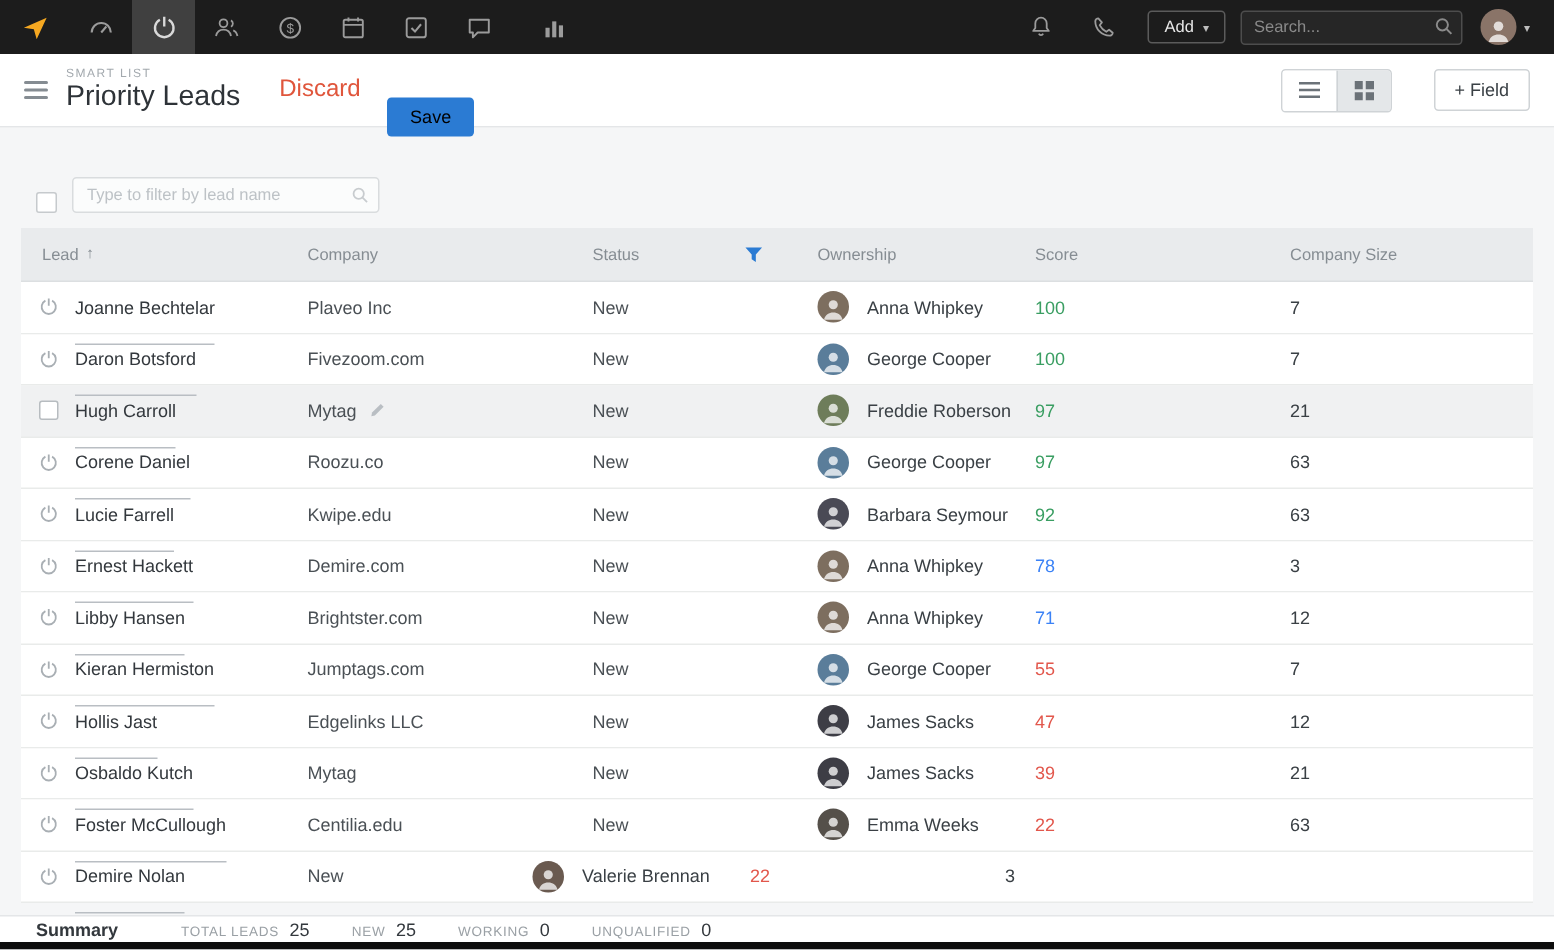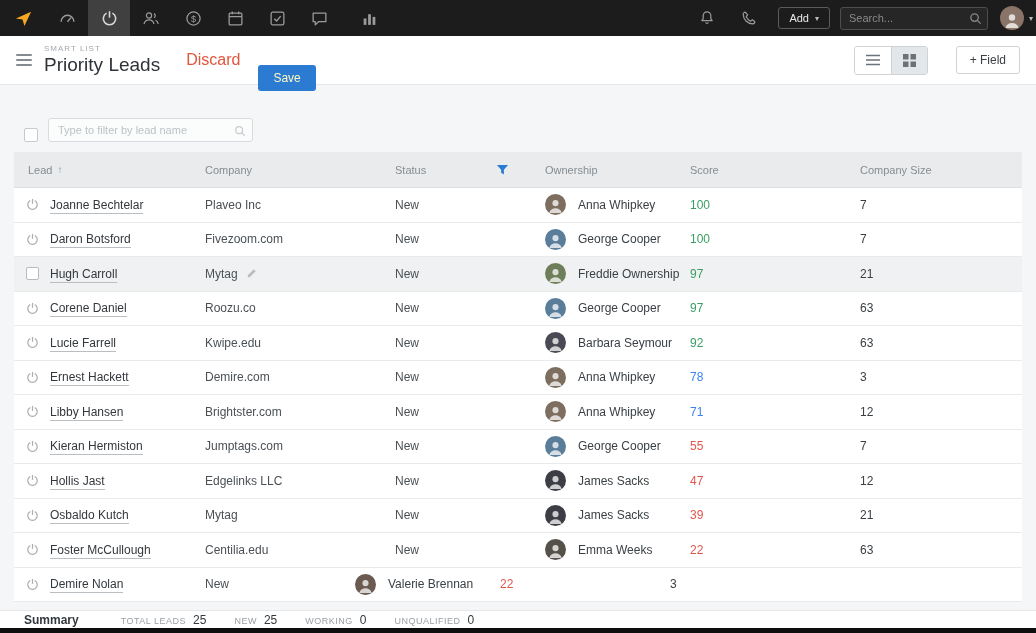"Add" .nav-right { padding-right: 3px -> 16px }
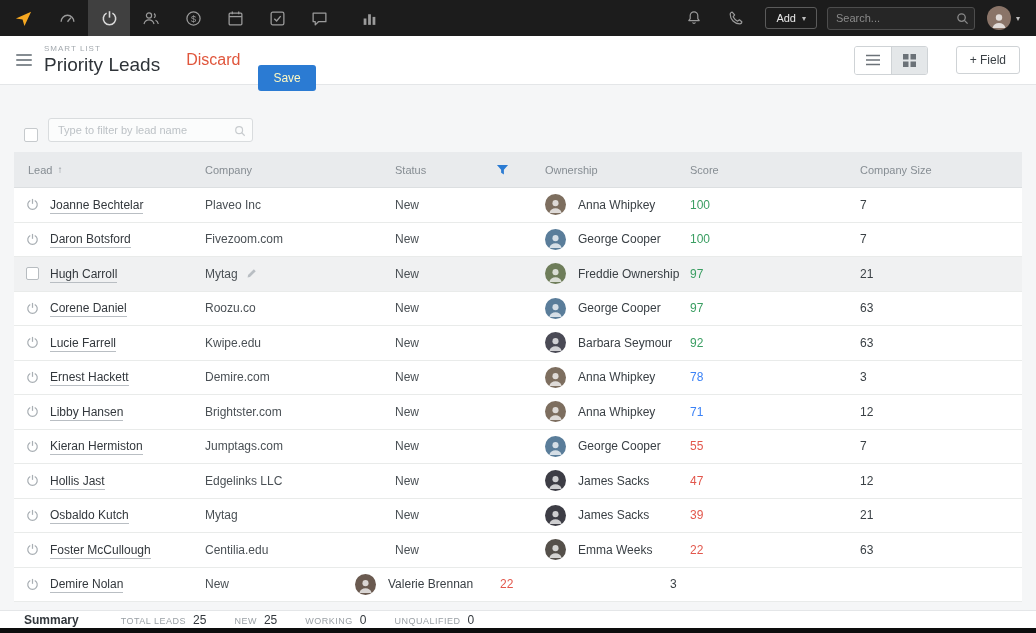"Save" .save-btn { color: #fef9c3 -> #000000 }
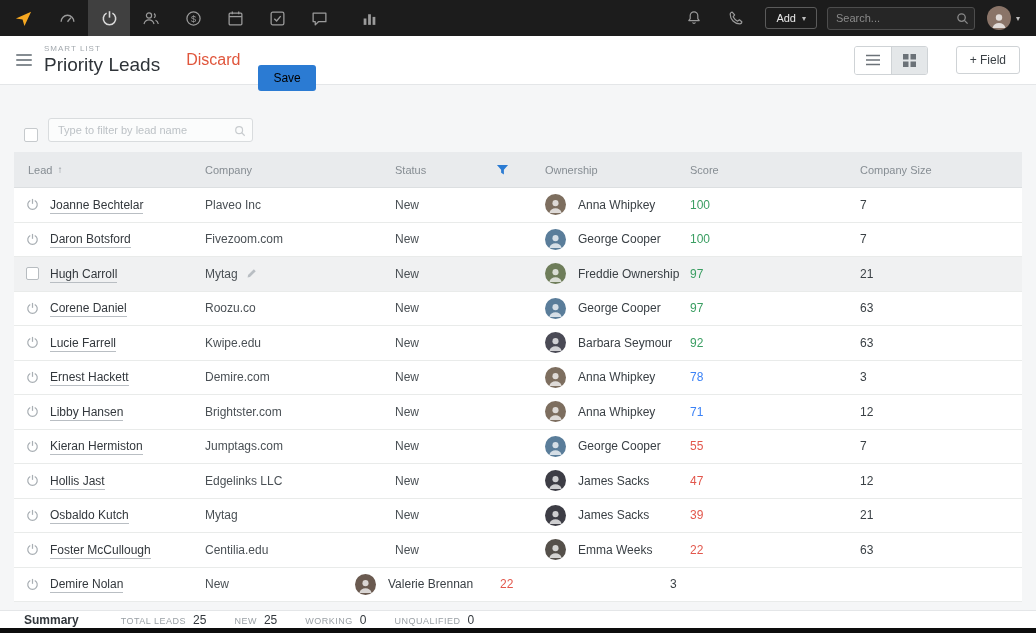"Joanne Bechtelar" .lead-link { padding-bottom: 1px -> 17px }
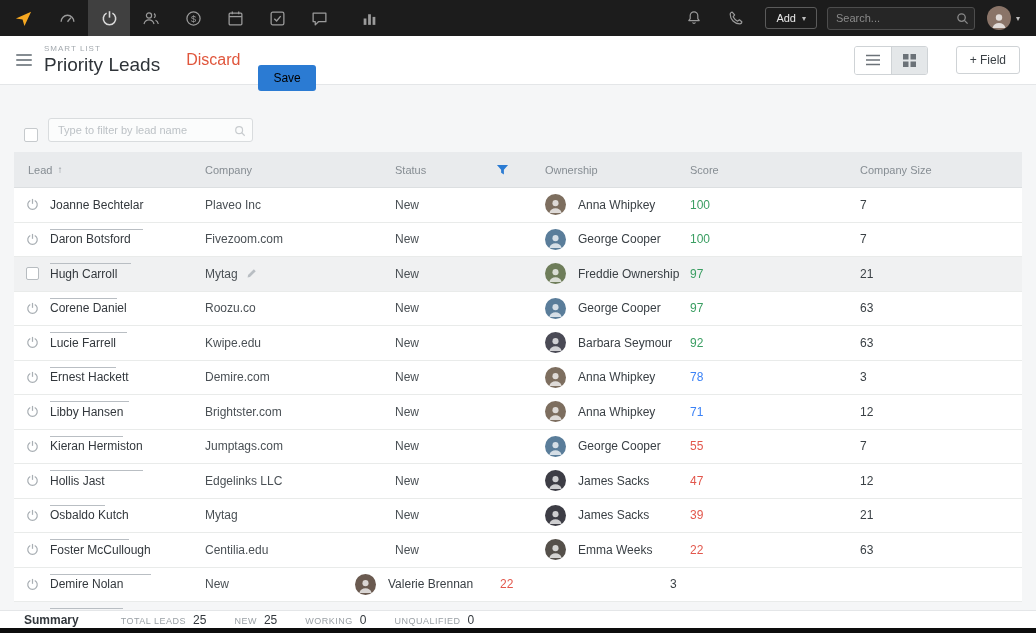"Freddie Ownership" span { text: Ownership -> Roberson }
